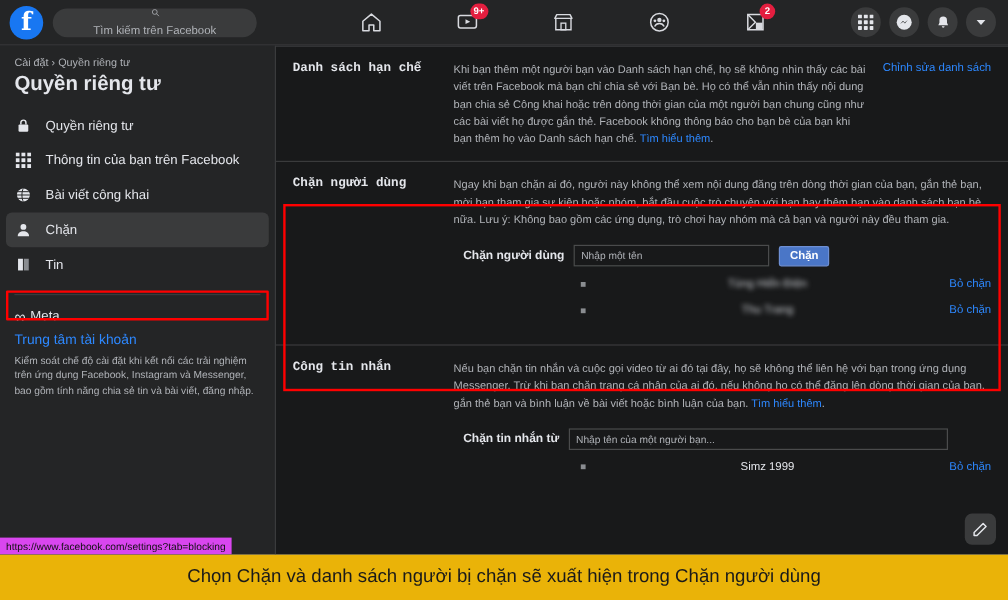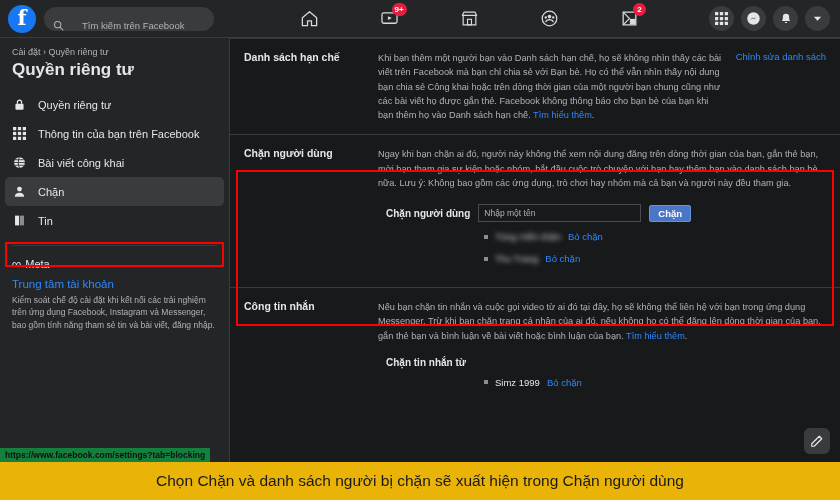"Tìm kiếm trên Facebook" .search-pill { align-items: flex-end -> center; flex-direction: none -> column; gap: 18px -> 6px }
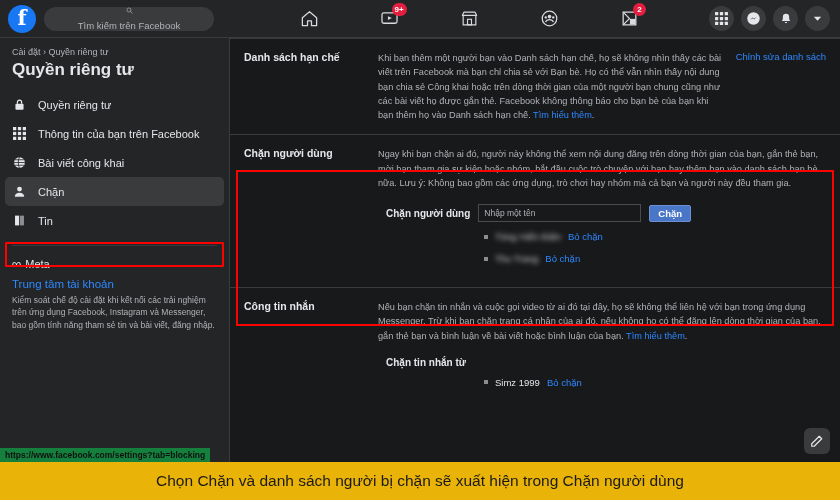"Danh sách hạn chế" .sec-label { font-family: none -> Liberation Mono, monospace }
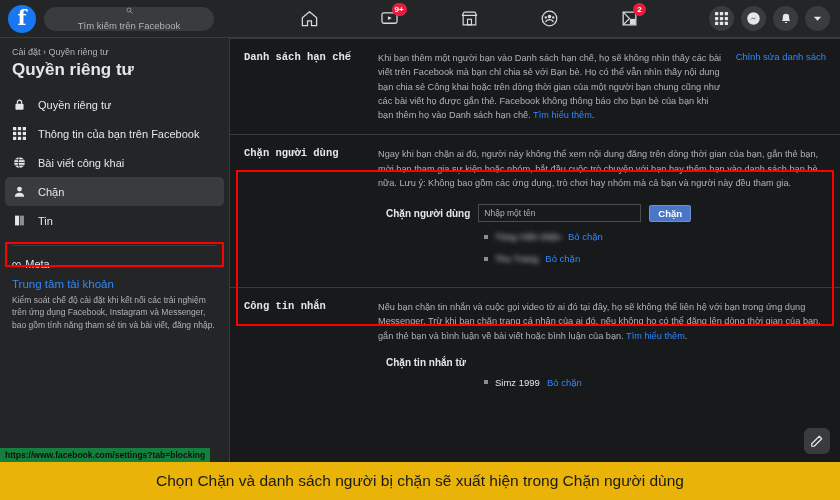"Bỏ chặn" .bl-item { justify-content: none -> space-between }
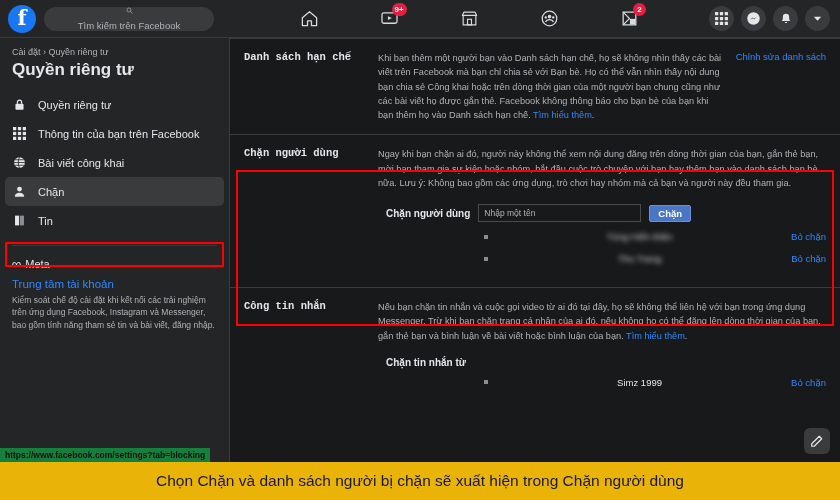"Kiểm soát chế độ cài" div.acct-desc { text: tham -> chia }
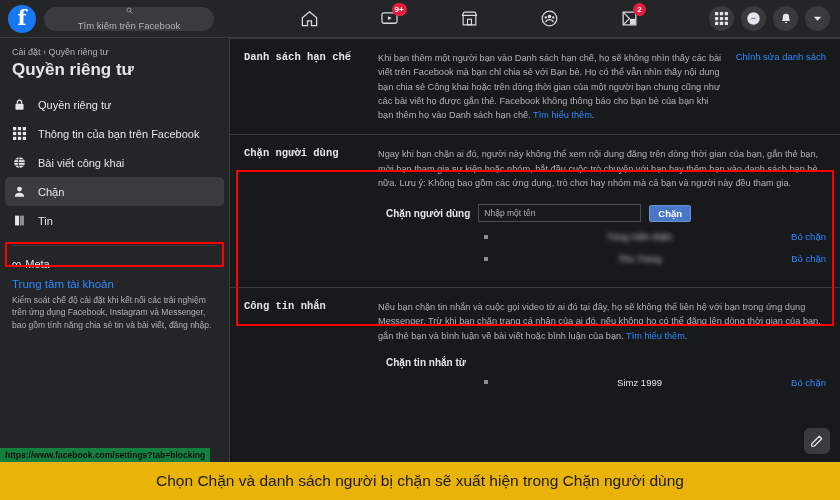"Nhập tên của một người" div.t-input { html: none -> <div>Nhập tên của một người bạn...</div> }
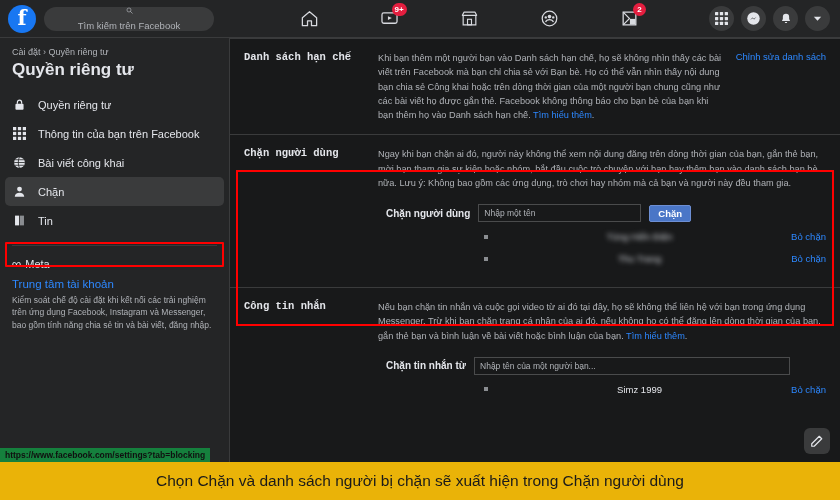"https://www.facebook.com/settings?tab=bl" .statusbar { background: #15803d -> #d946ef; font-weight: bold -> none }
